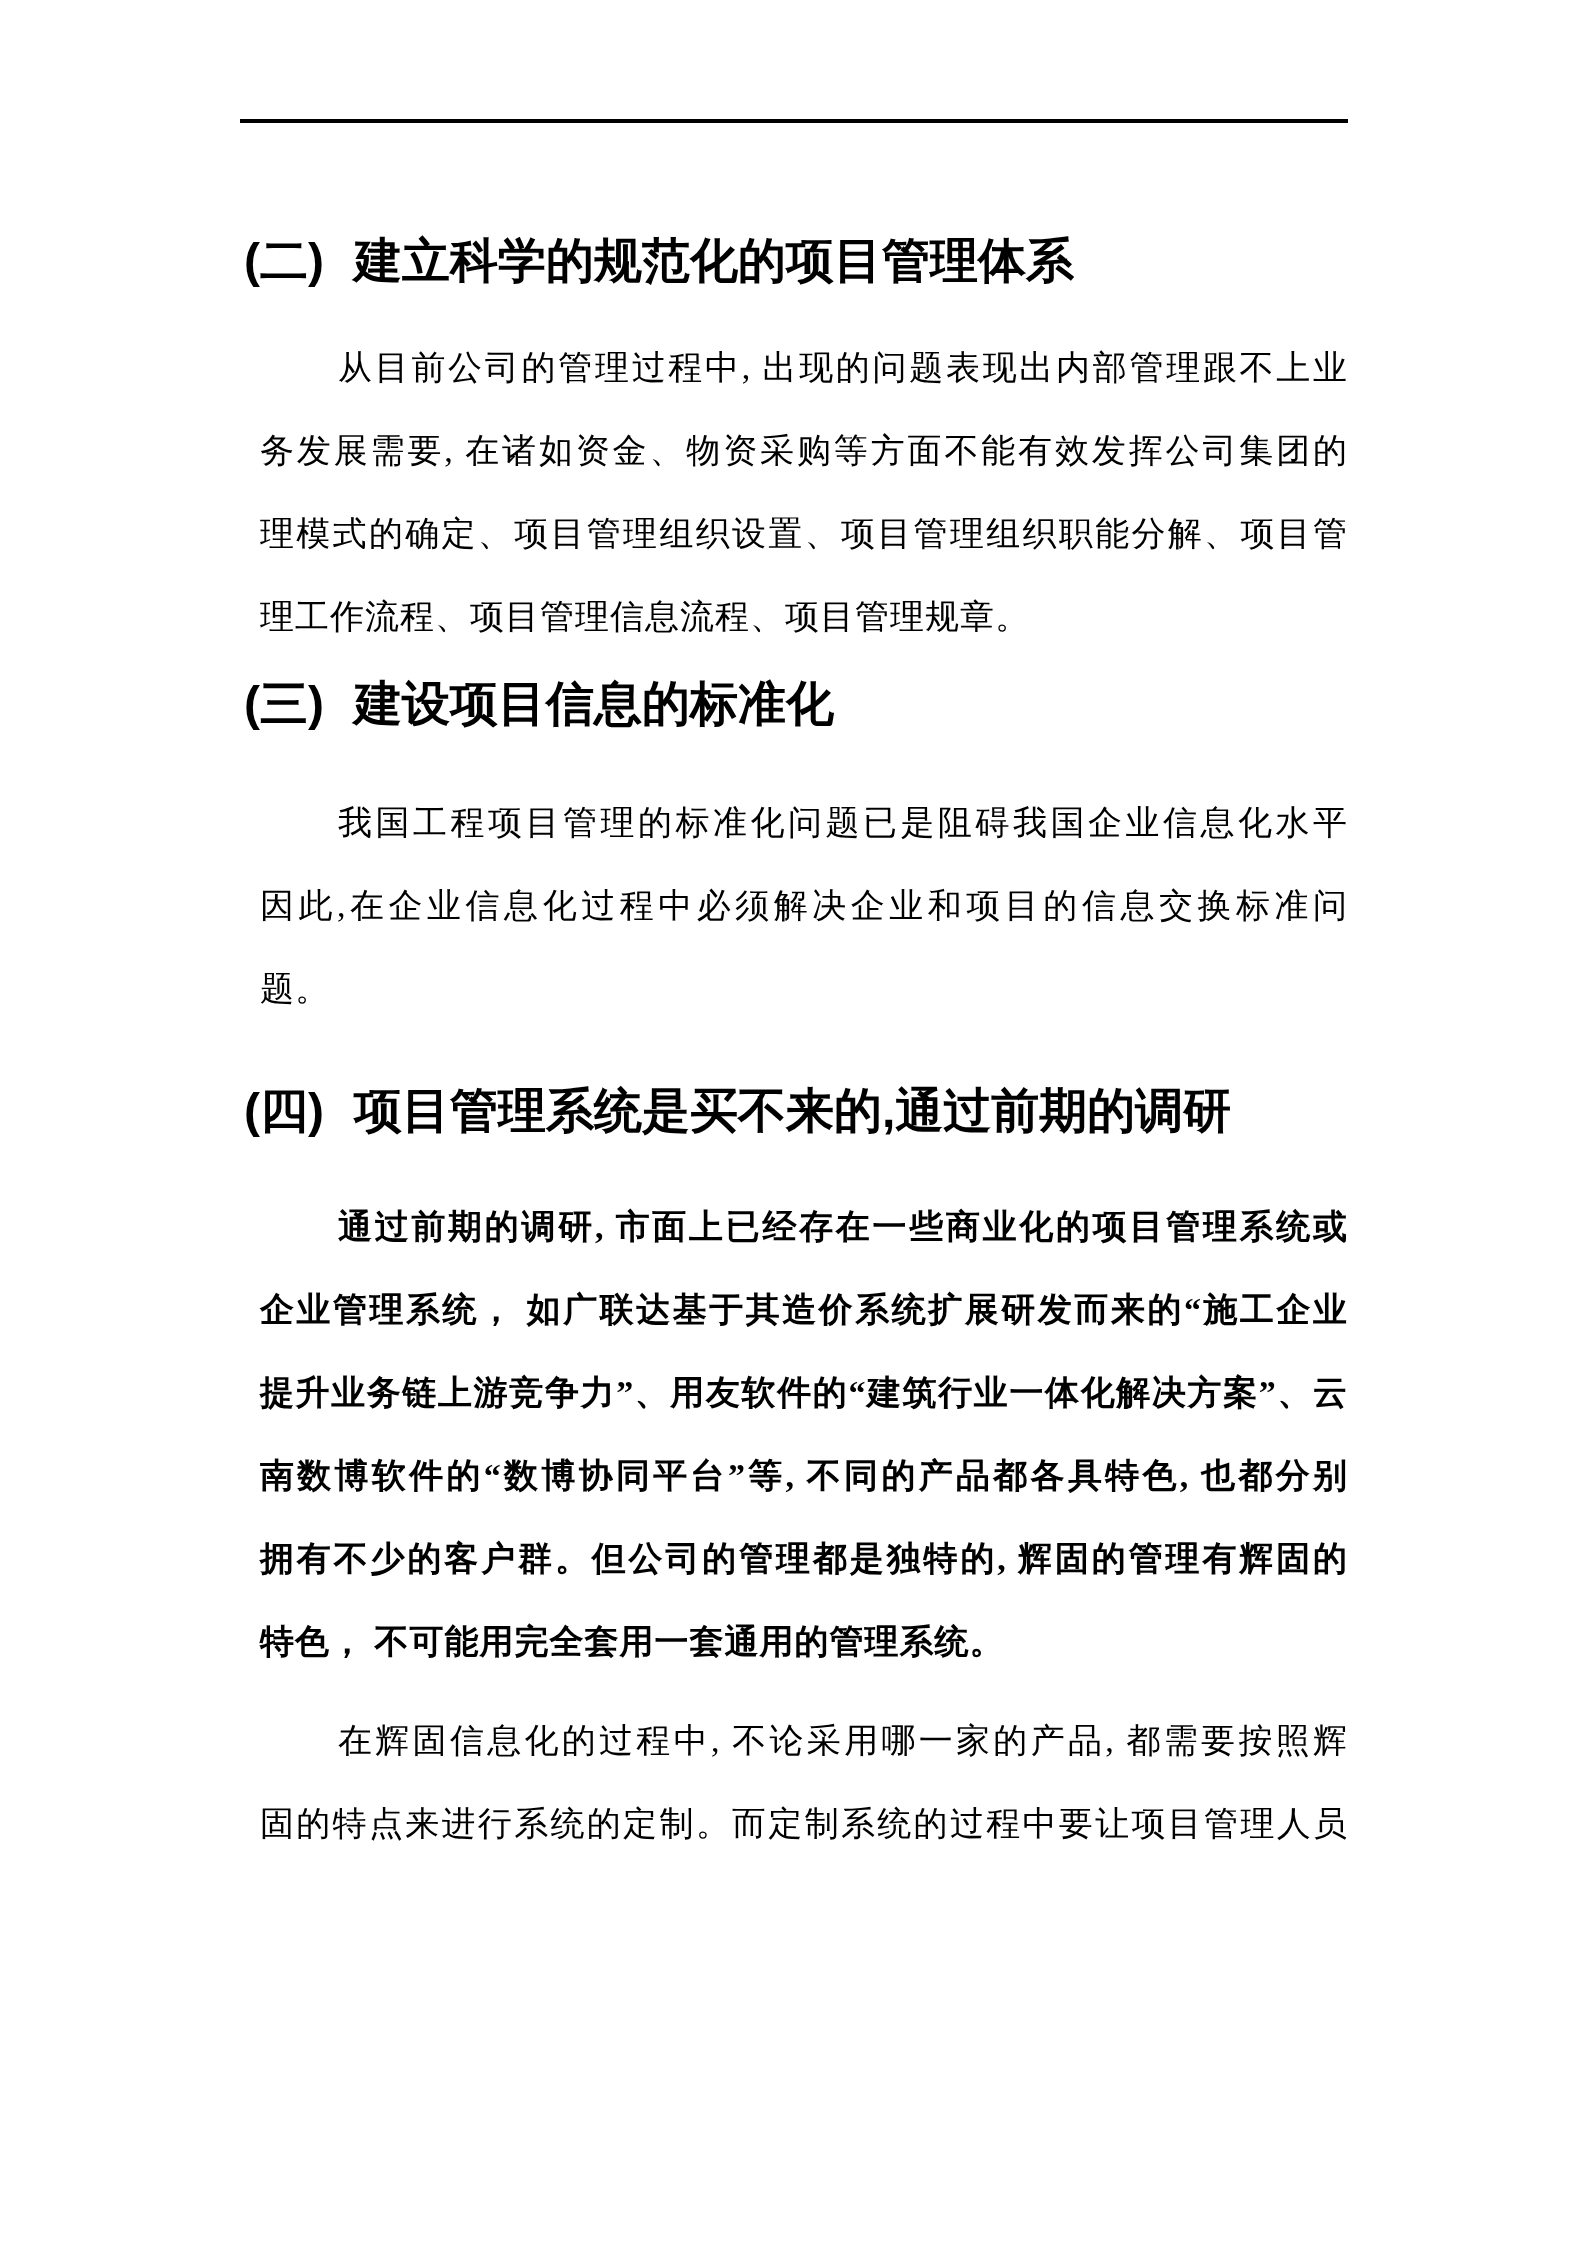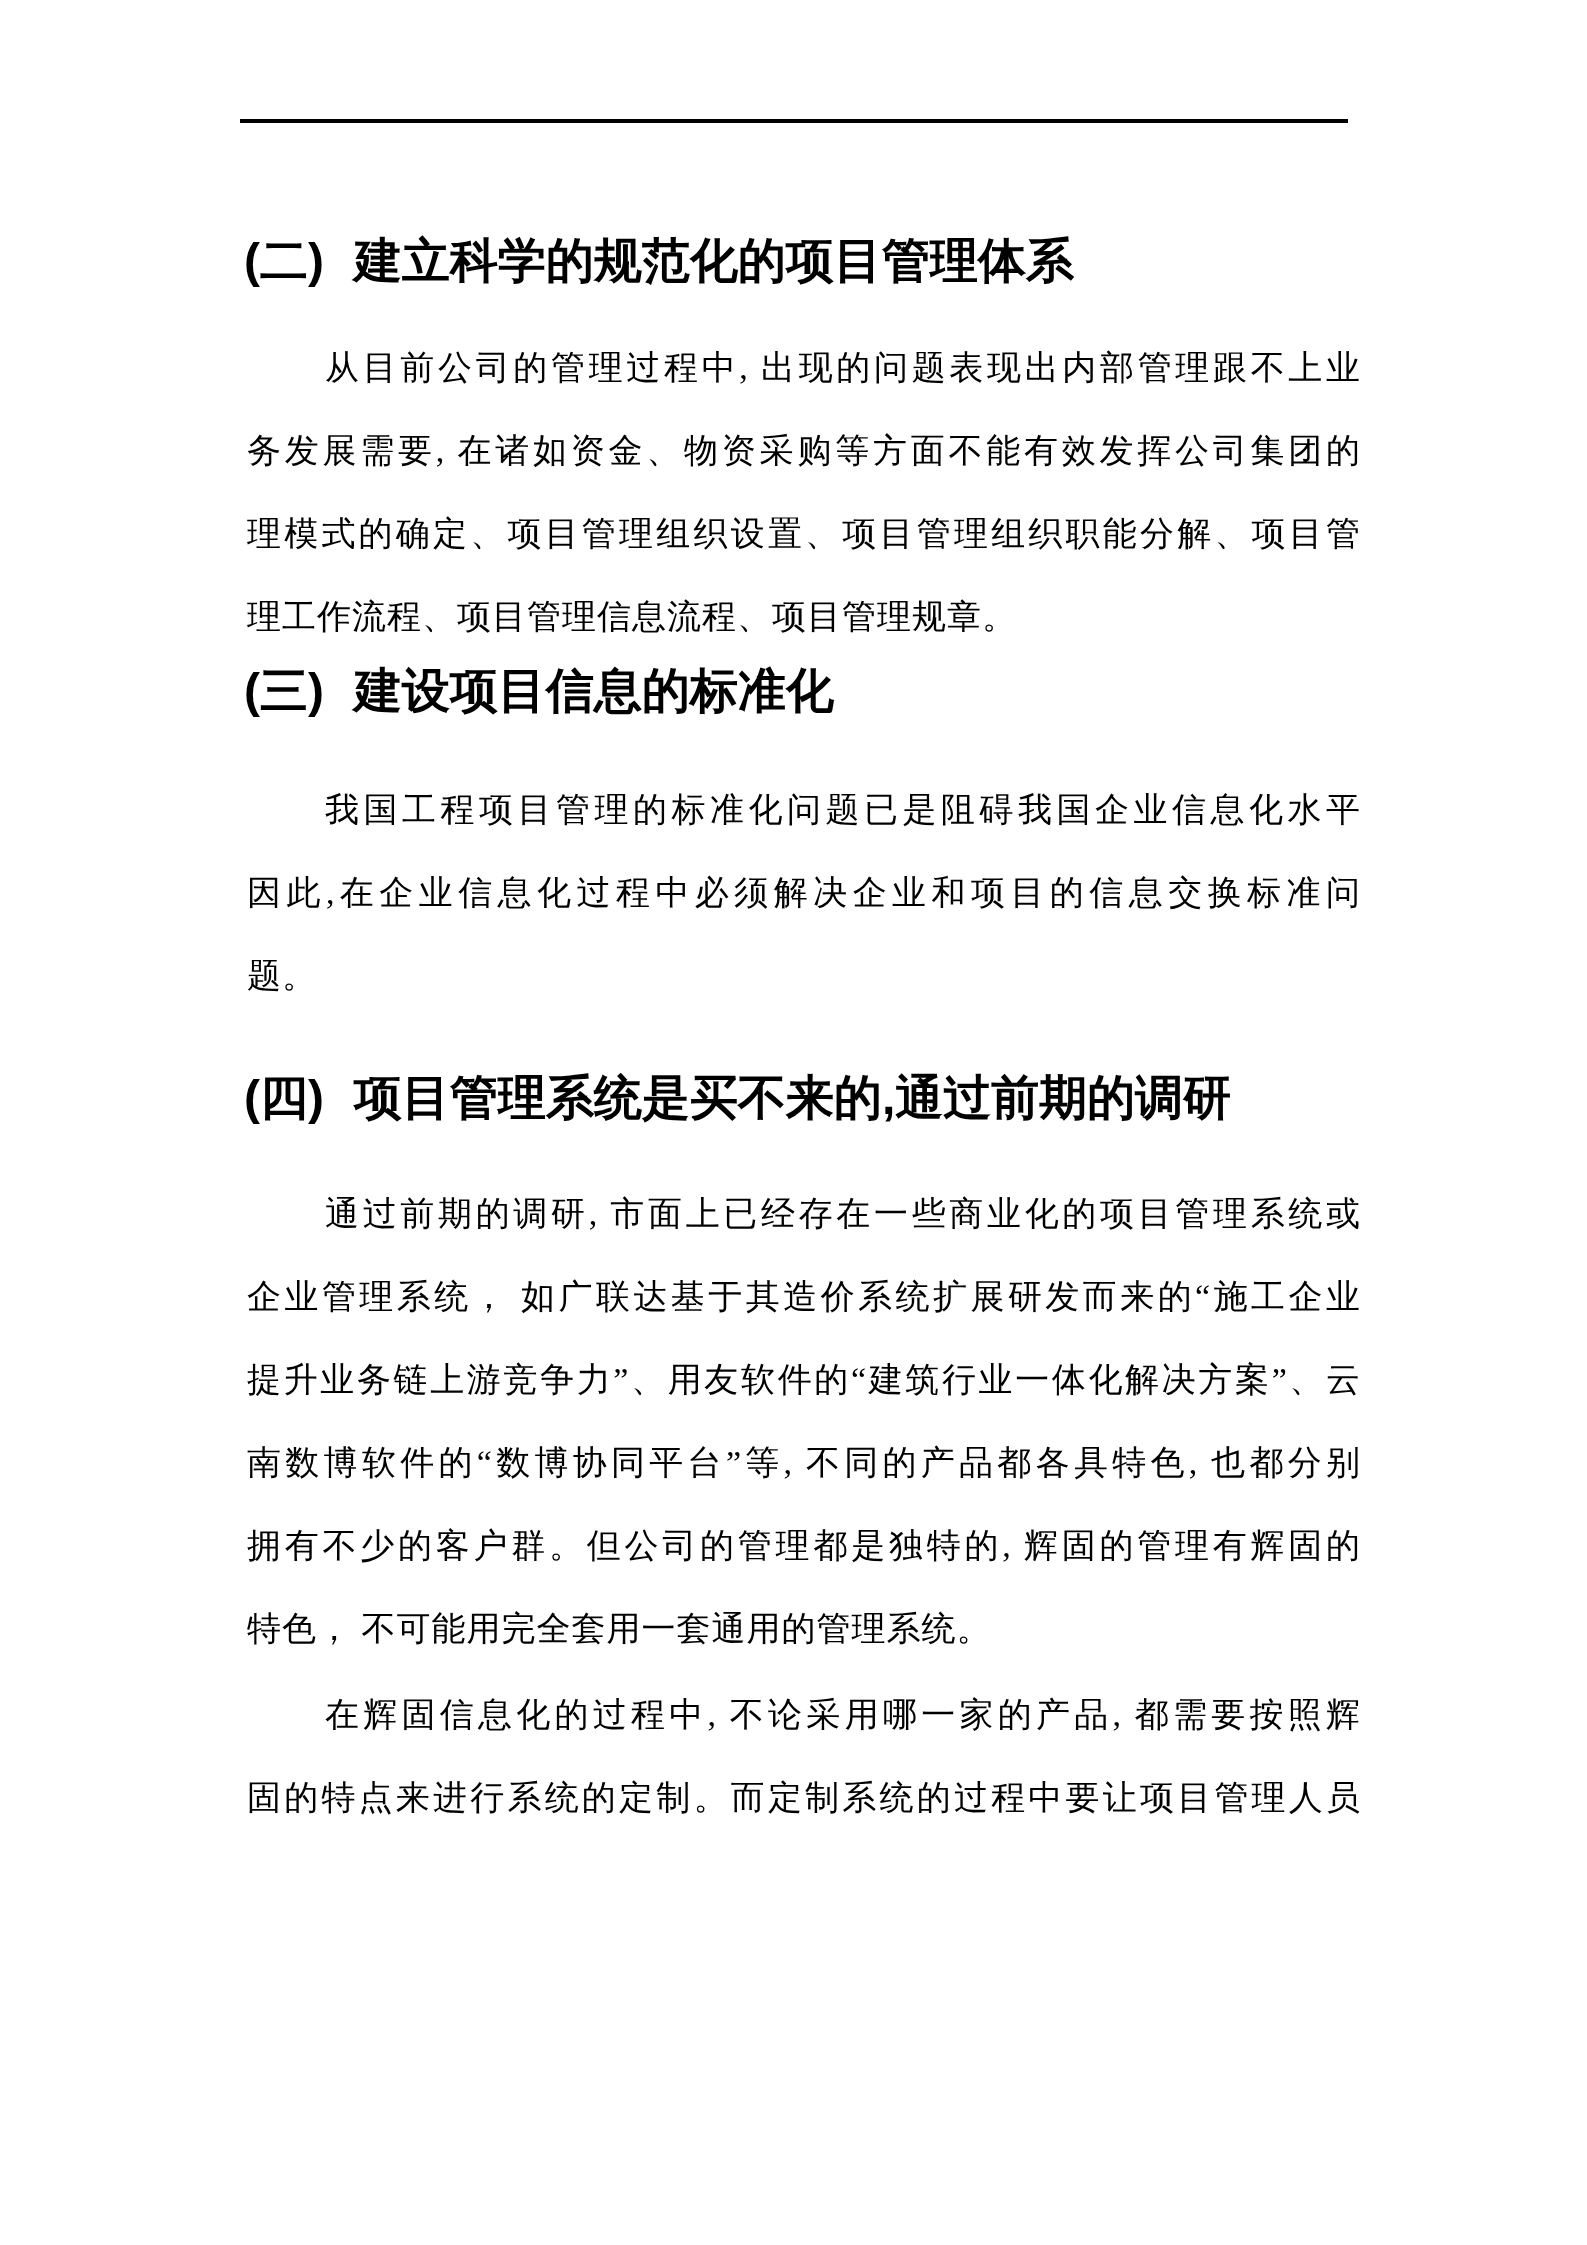"从目前公司的管理过程中, 出现的问题表现出内部管理跟不上业" .para { margin: 3px -> 16px }
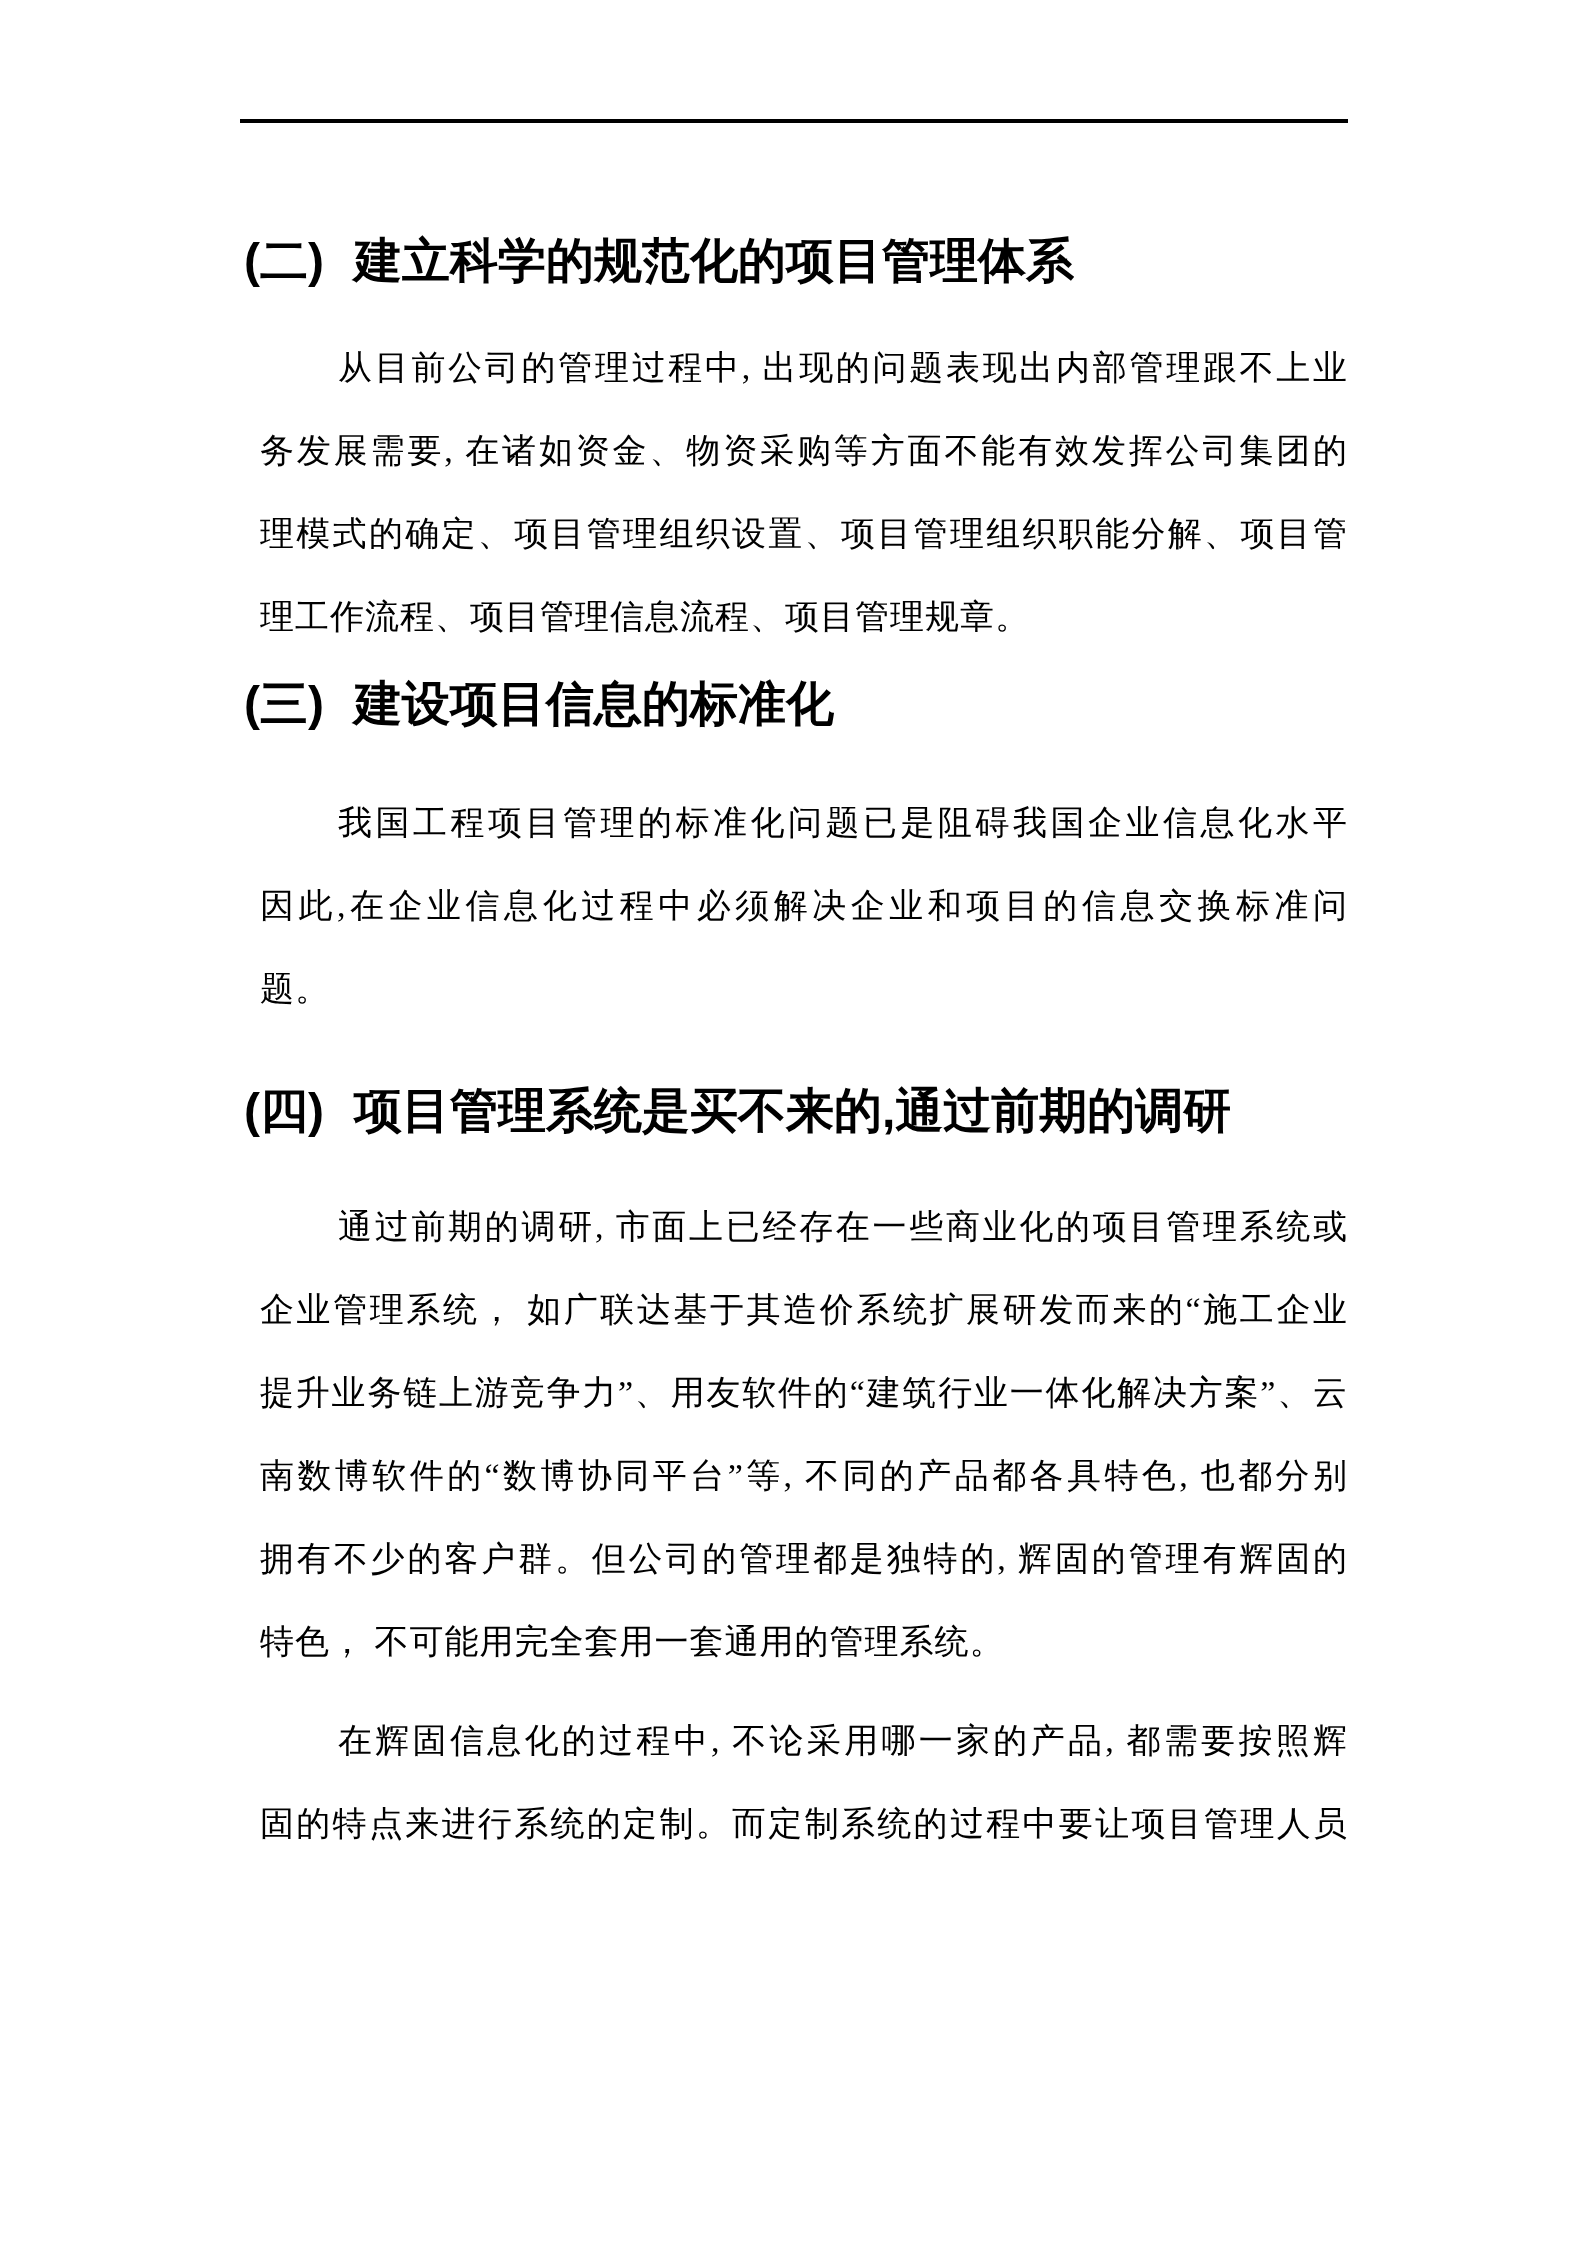"通过前期的调研, 市面上已经存在一些商业化的项目管理系统或" .mt-p3 { font-weight: none -> bold }
